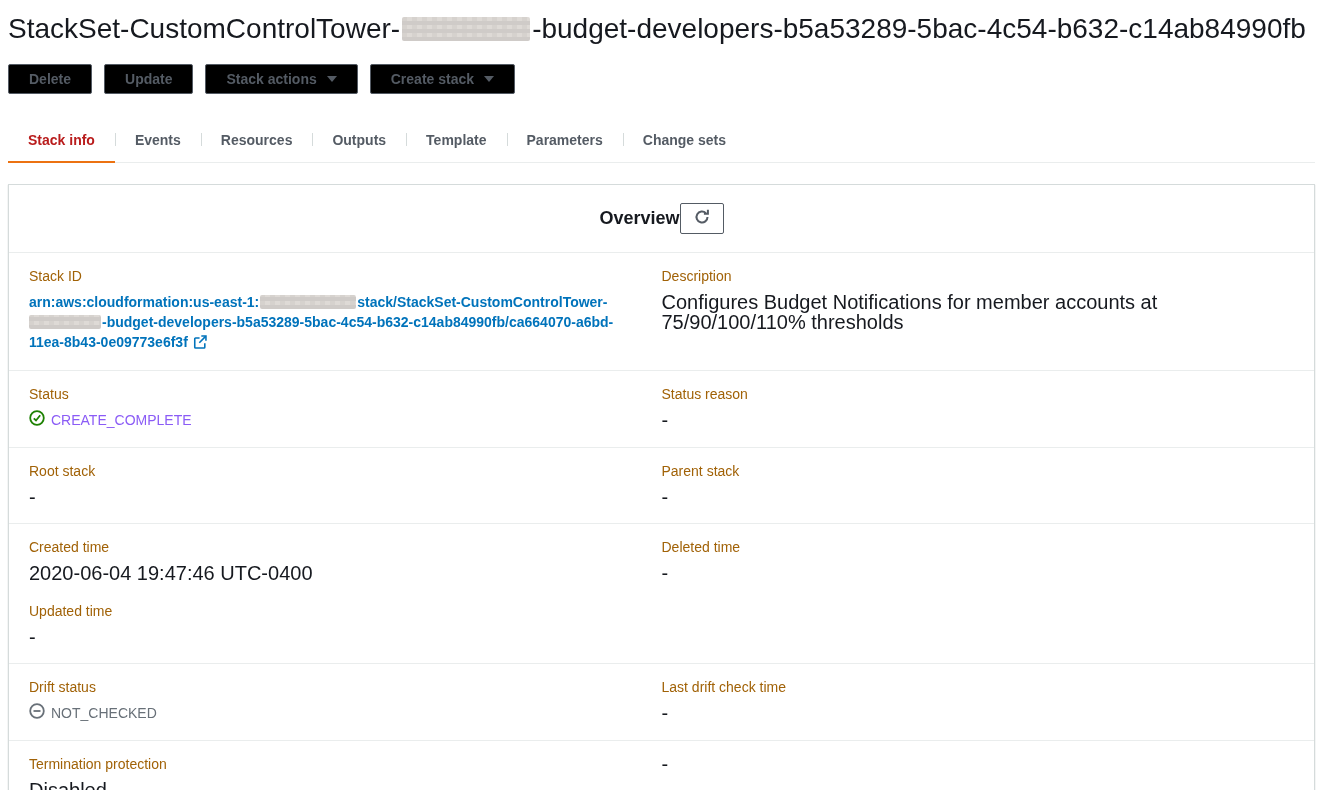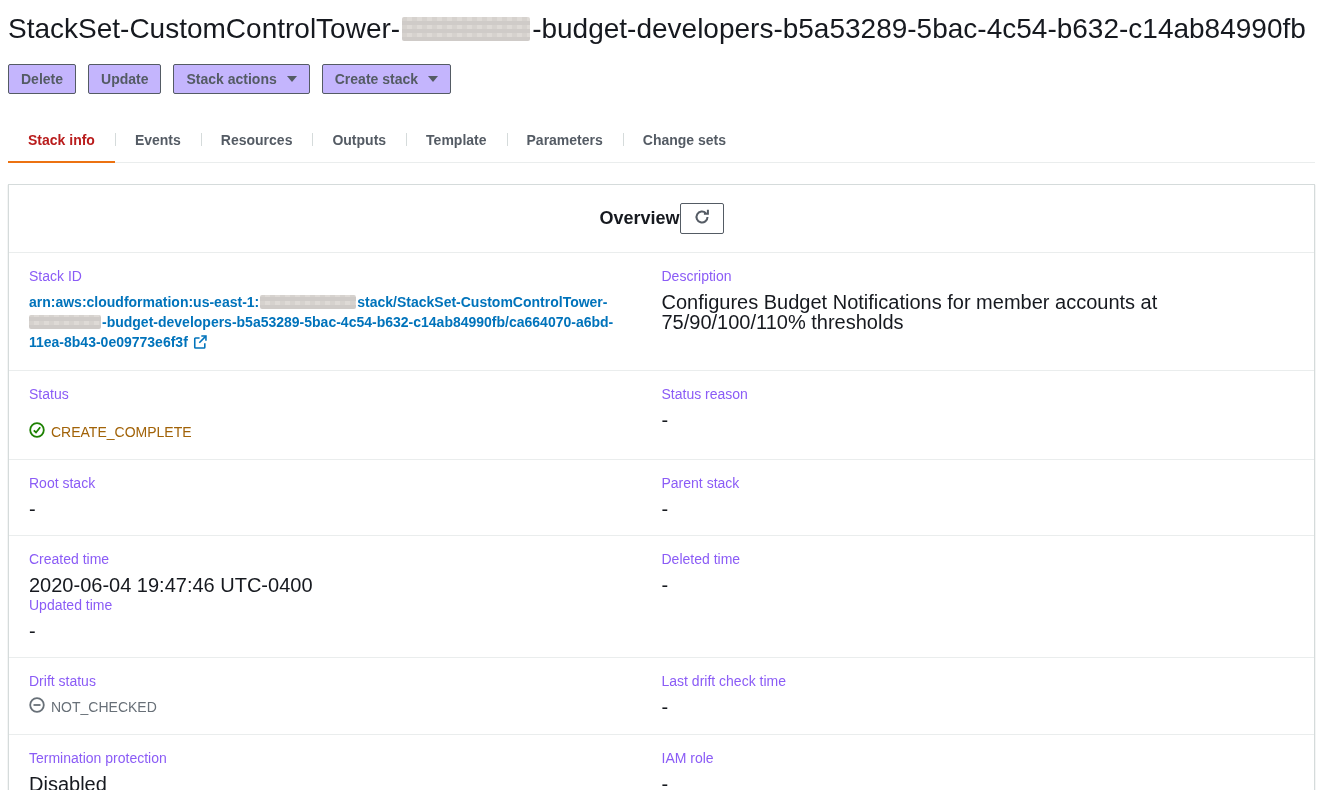"Delete" .btn { background: #c4b5fd -> #000000; padding: 5px 12px -> 5px 20px }
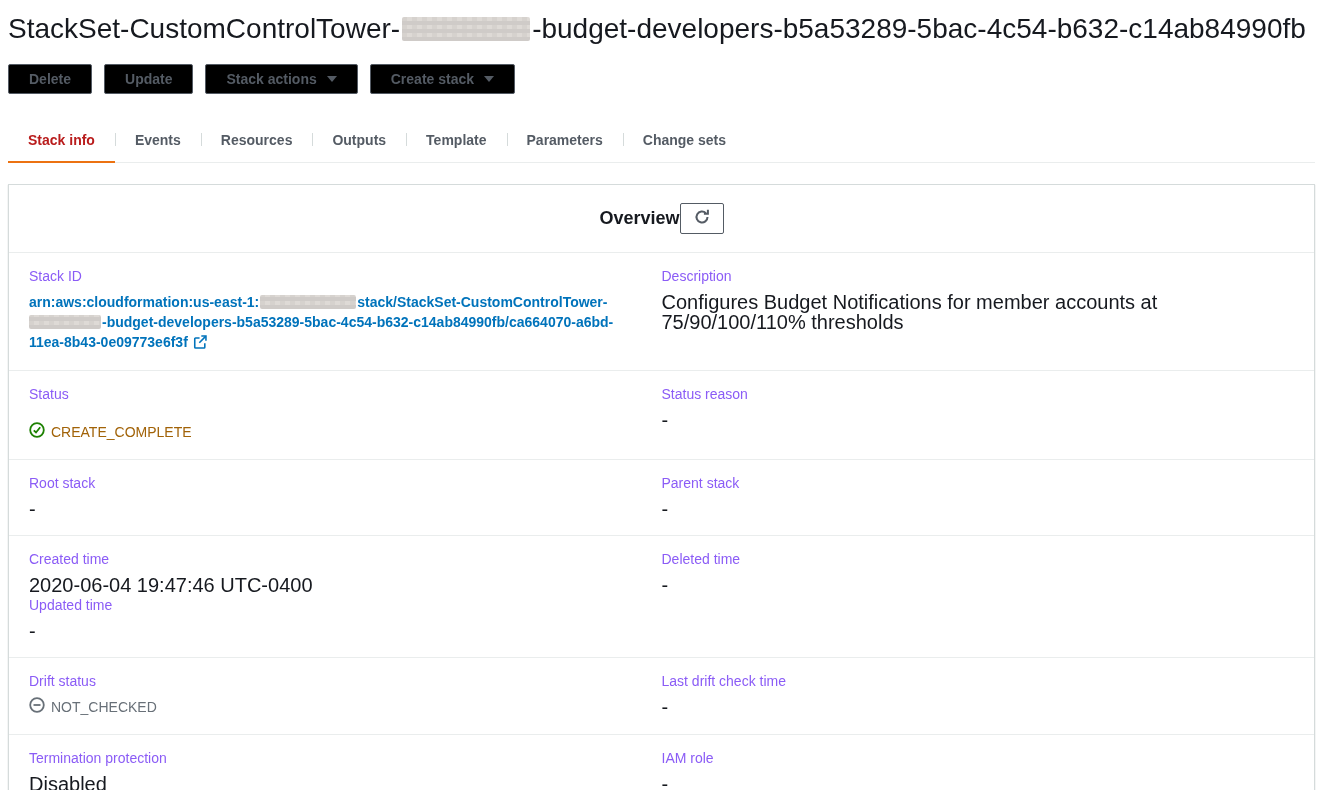"Stack ID" .label { color: #8b5cf6 -> #a16207 }
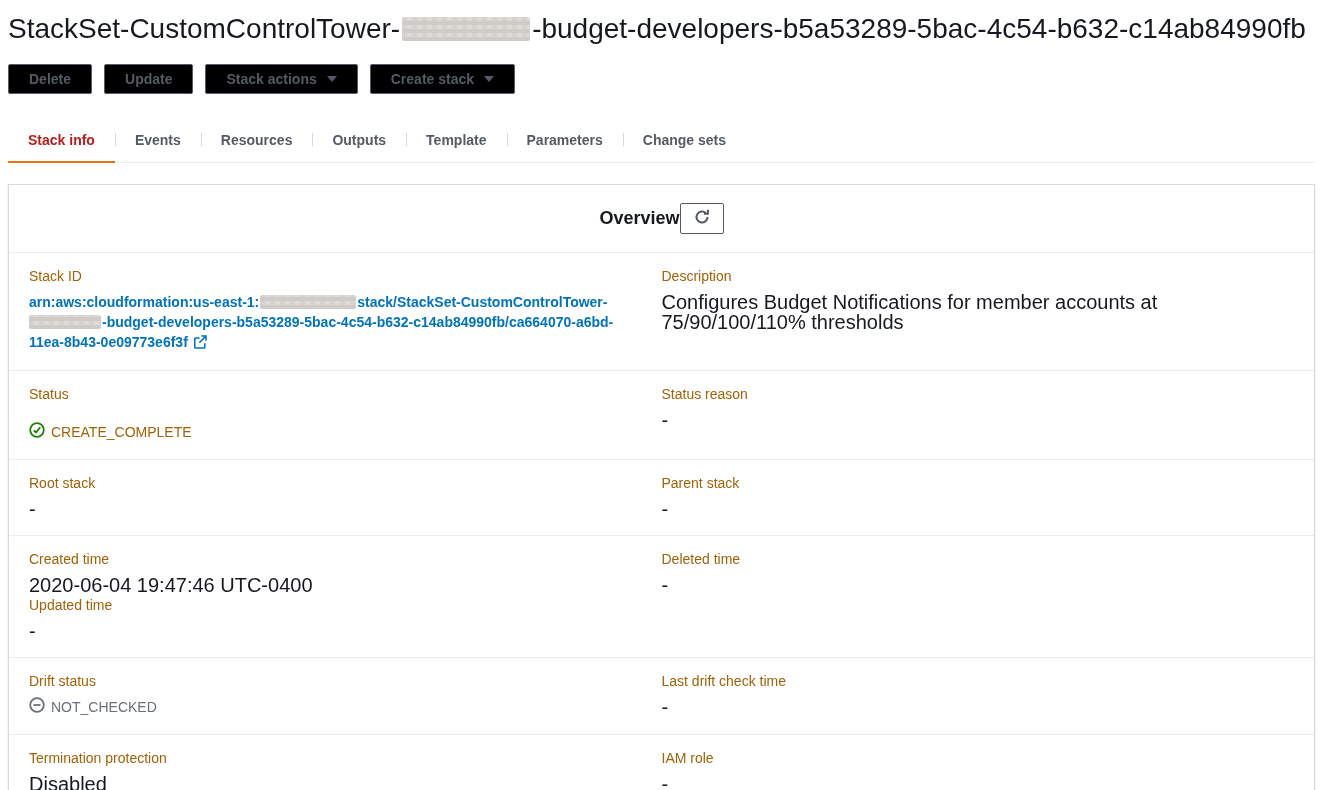"CREATE_COMPLETE" .status-green { color: #a16207 -> #8b5cf6; margin-top: 12px -> none }
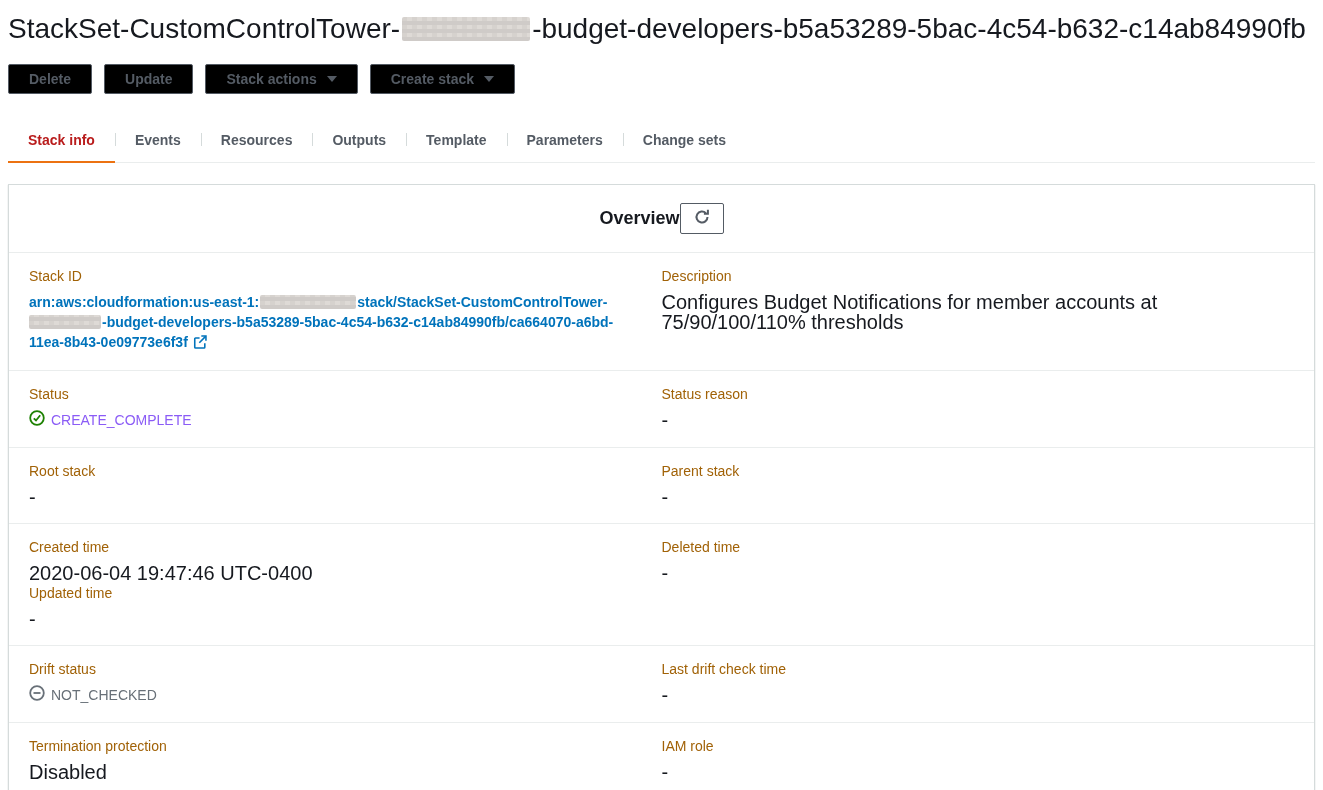"Updated time" .field + .field { margin-top: none -> 18px }
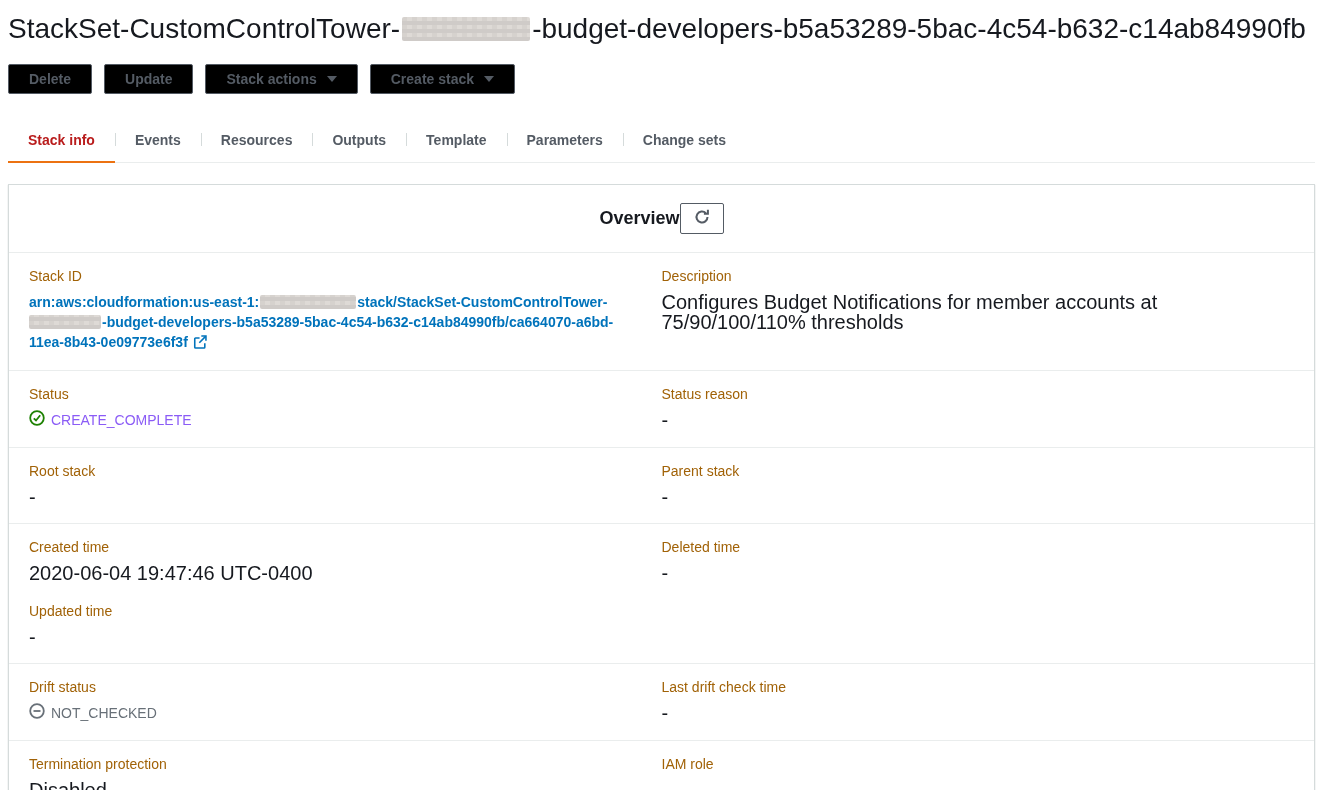"IAM role" div.label { html: <div>IAM role</div> -> none }
